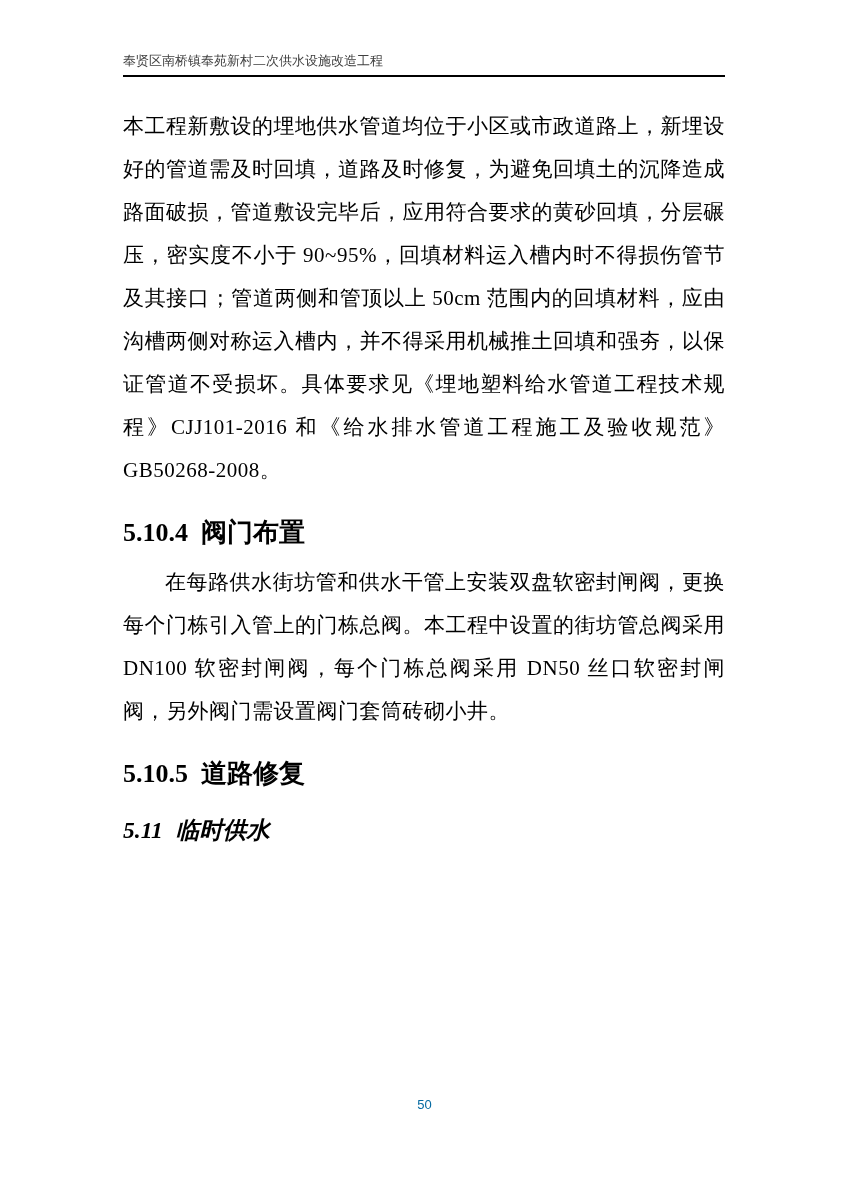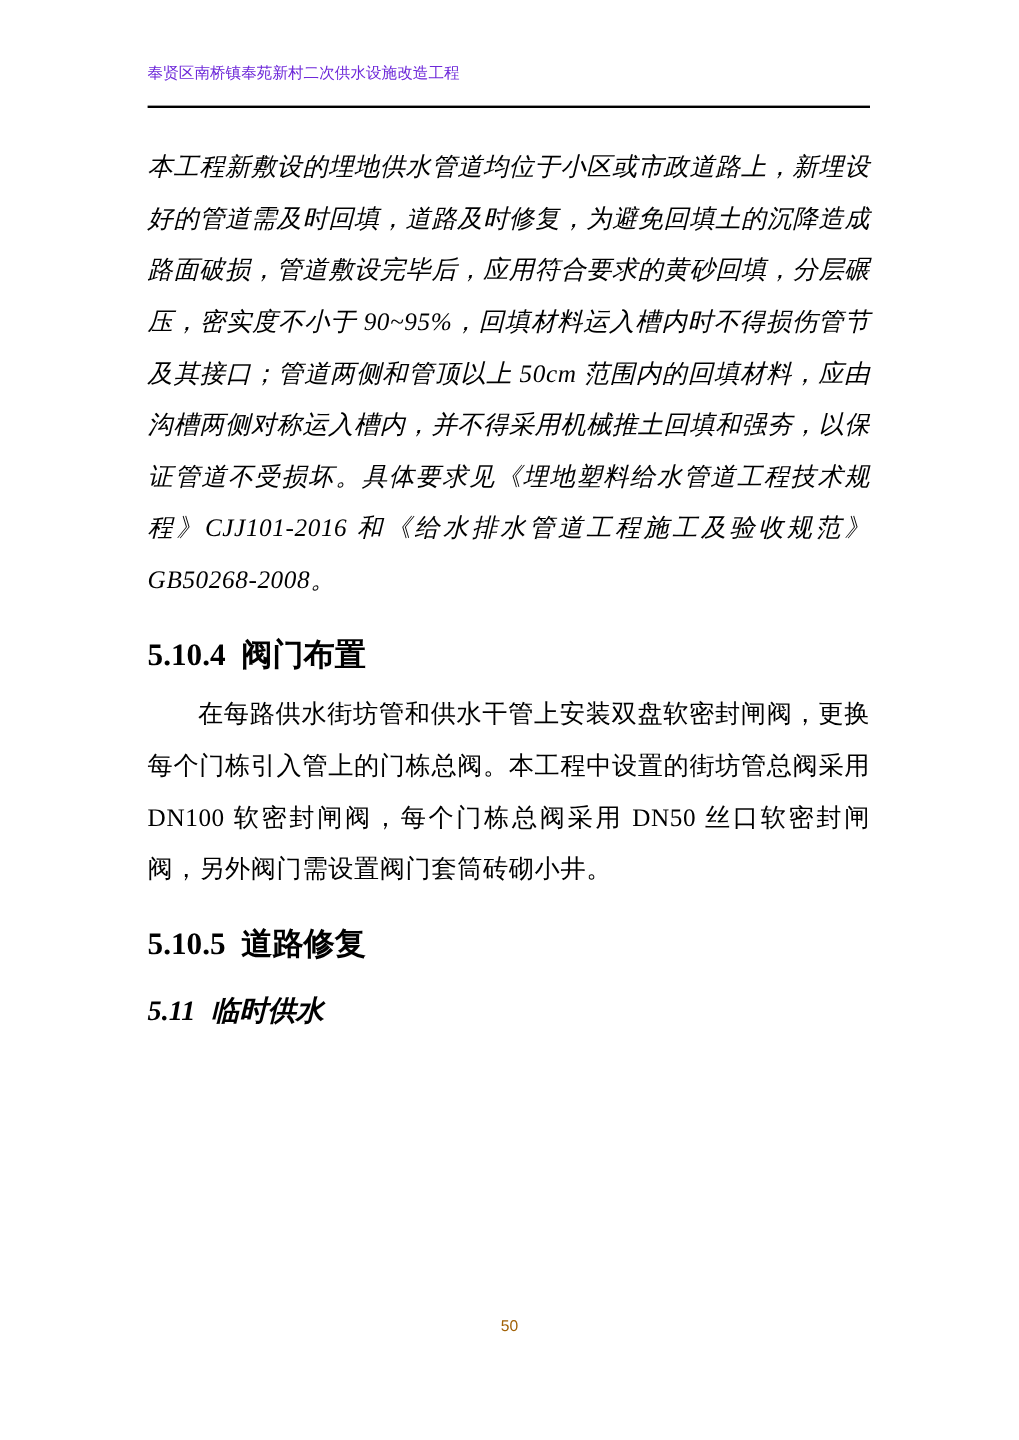"奉贤区南桥镇奉苑新村二次供水设施改造工程" .header { color: #6d28d9 -> #404040; padding-bottom: 20px -> 7px }
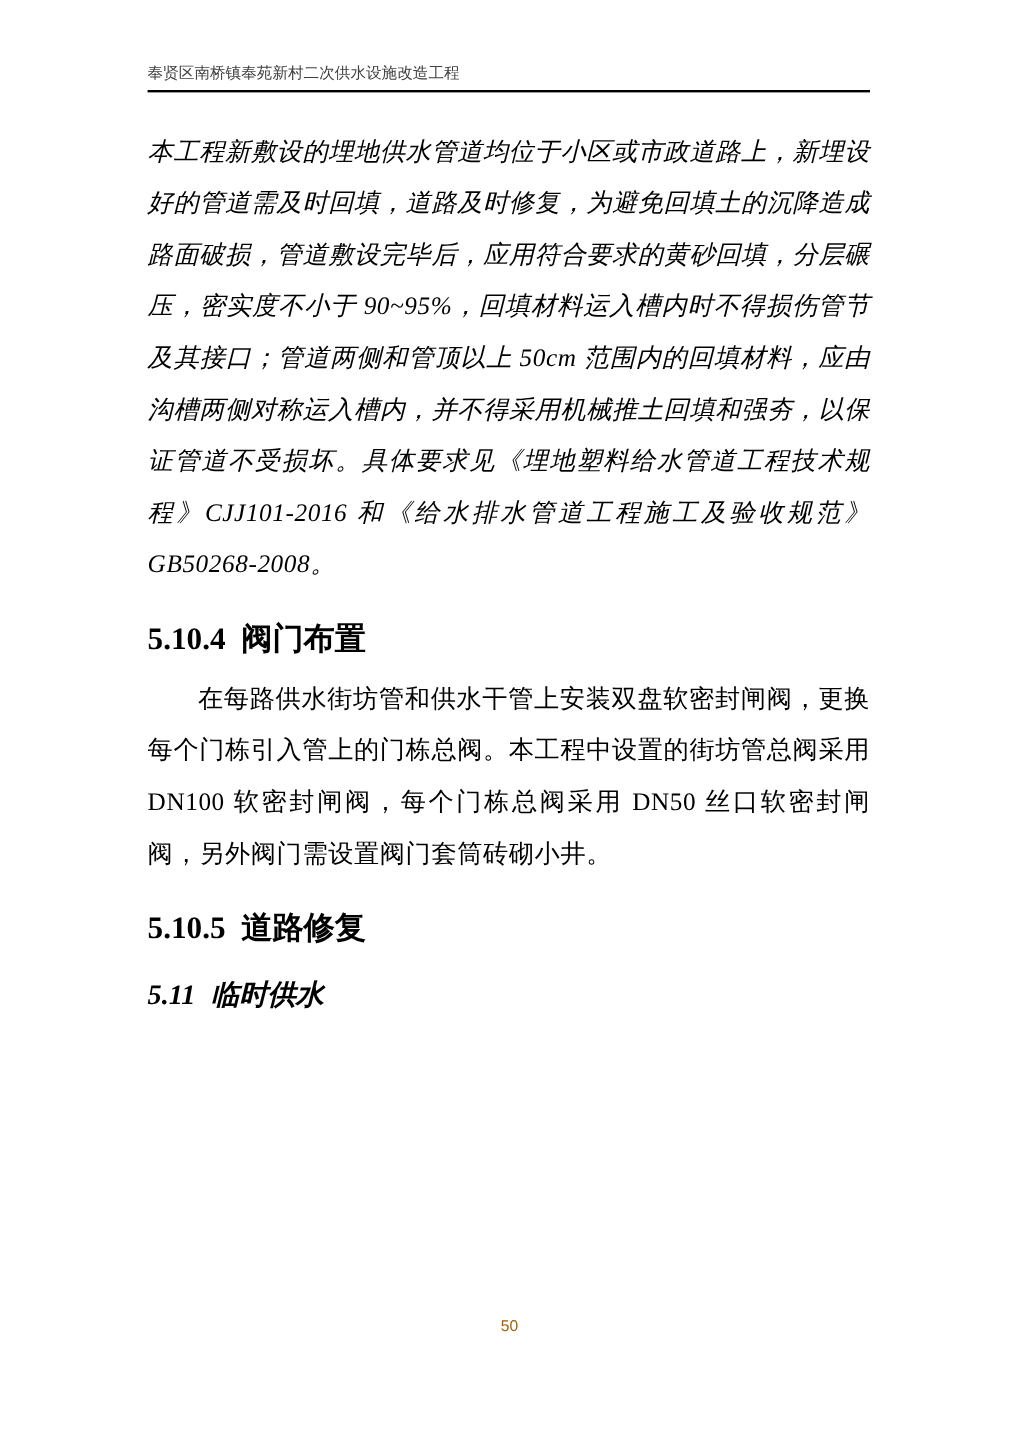"本工程新敷设的埋地供水管道均位于小区或市政道路上，新埋设好的管道需及时回填，道路" p.first { font-style: italic -> none }
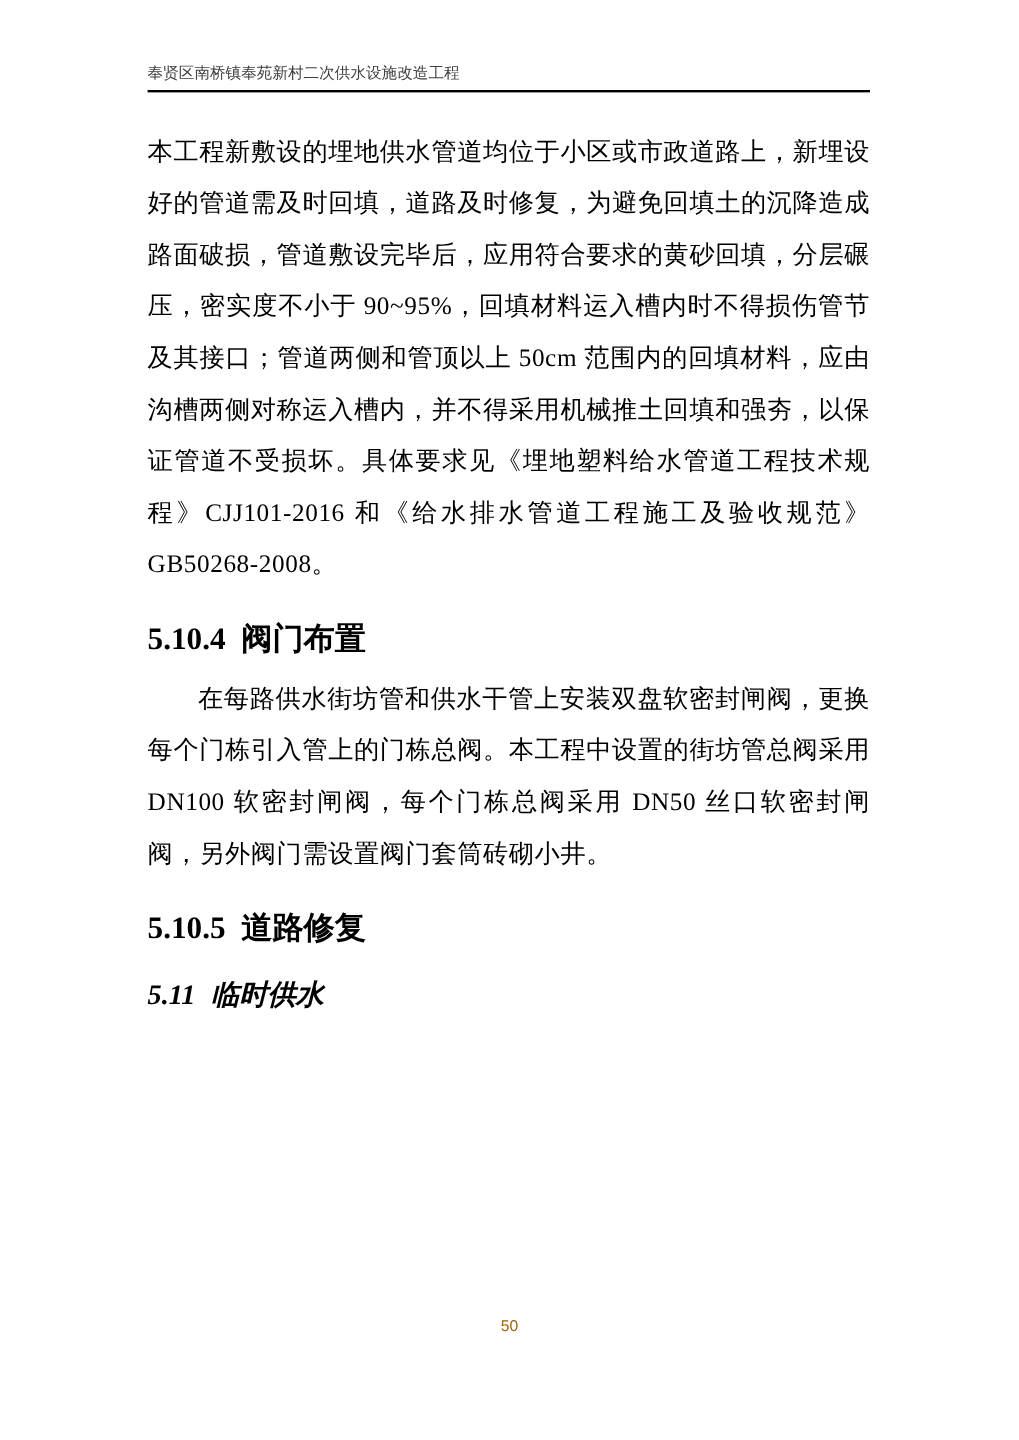"50" .pagenum { color: #a16207 -> #0369a1 }
